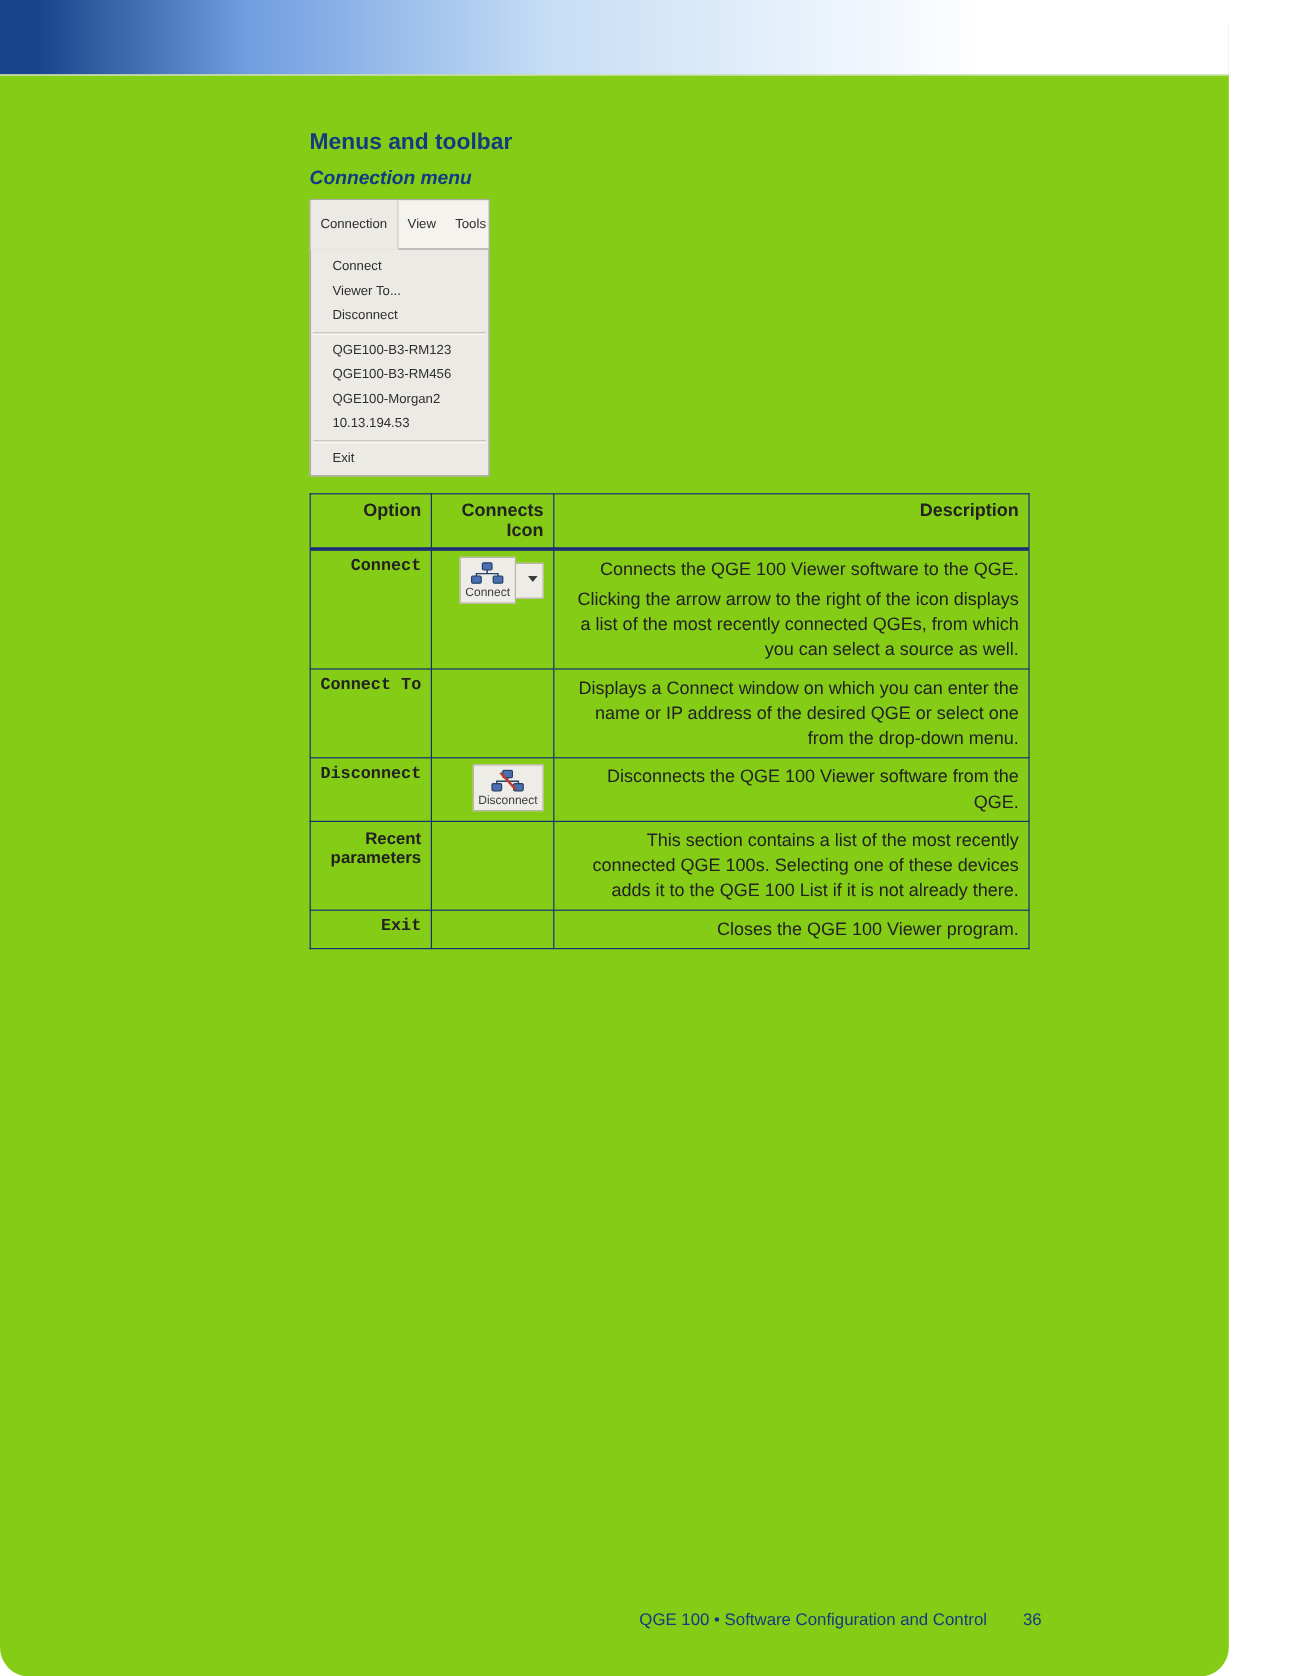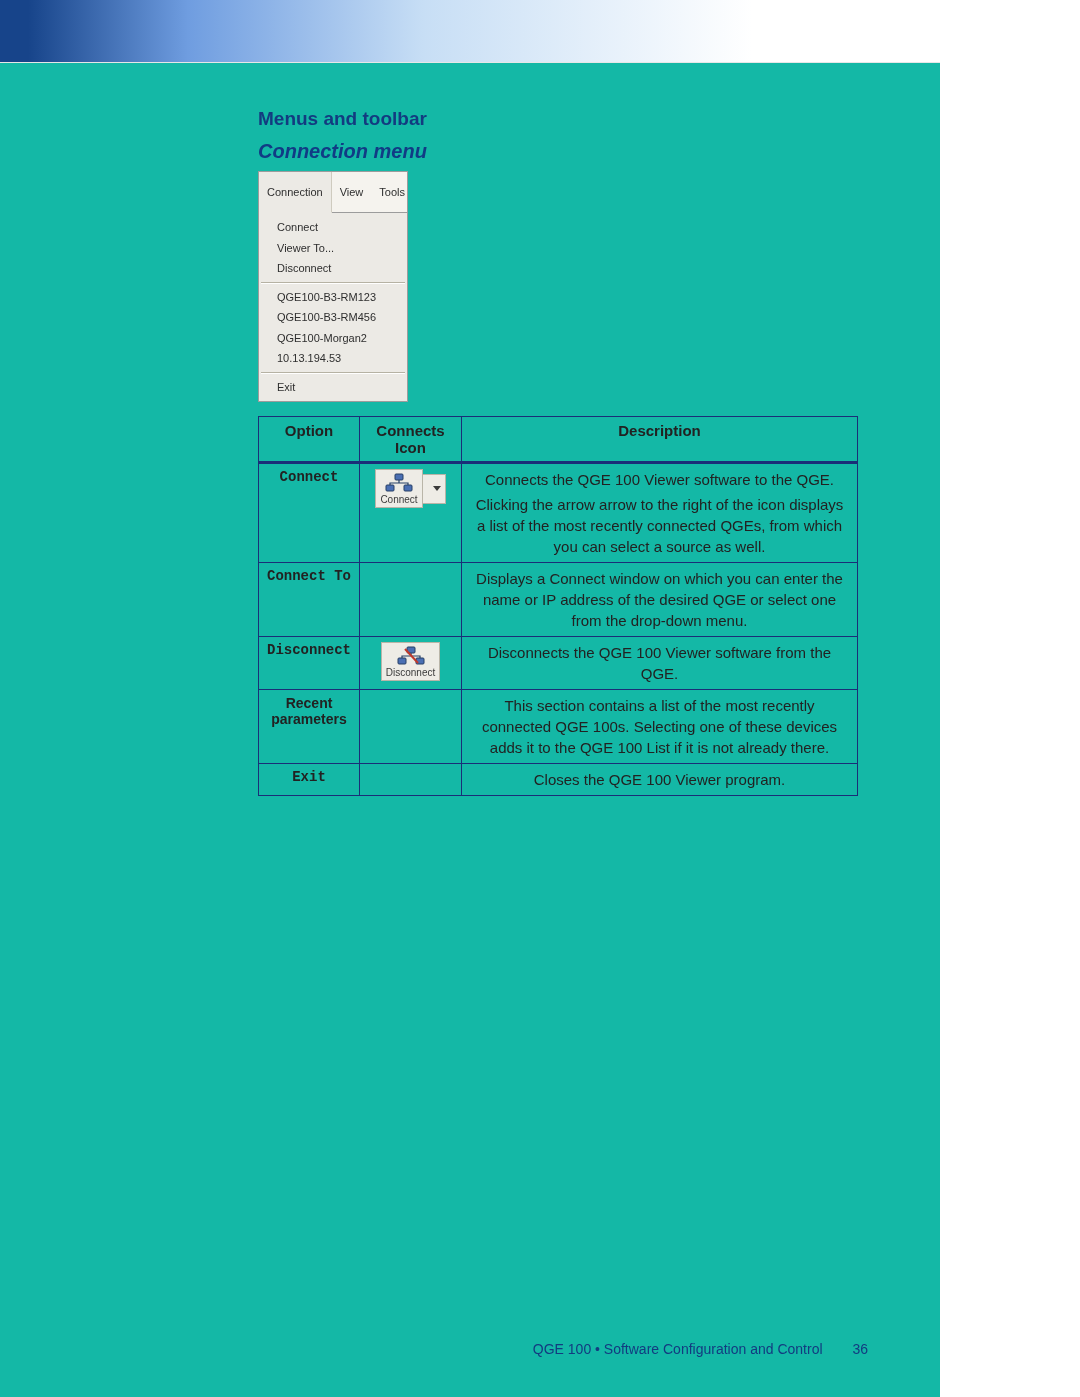"Menus and toolbar" .page { background: #14b8a6 -> #84cc16; border-radius: none -> 24px; width: 940px -> 1024px }
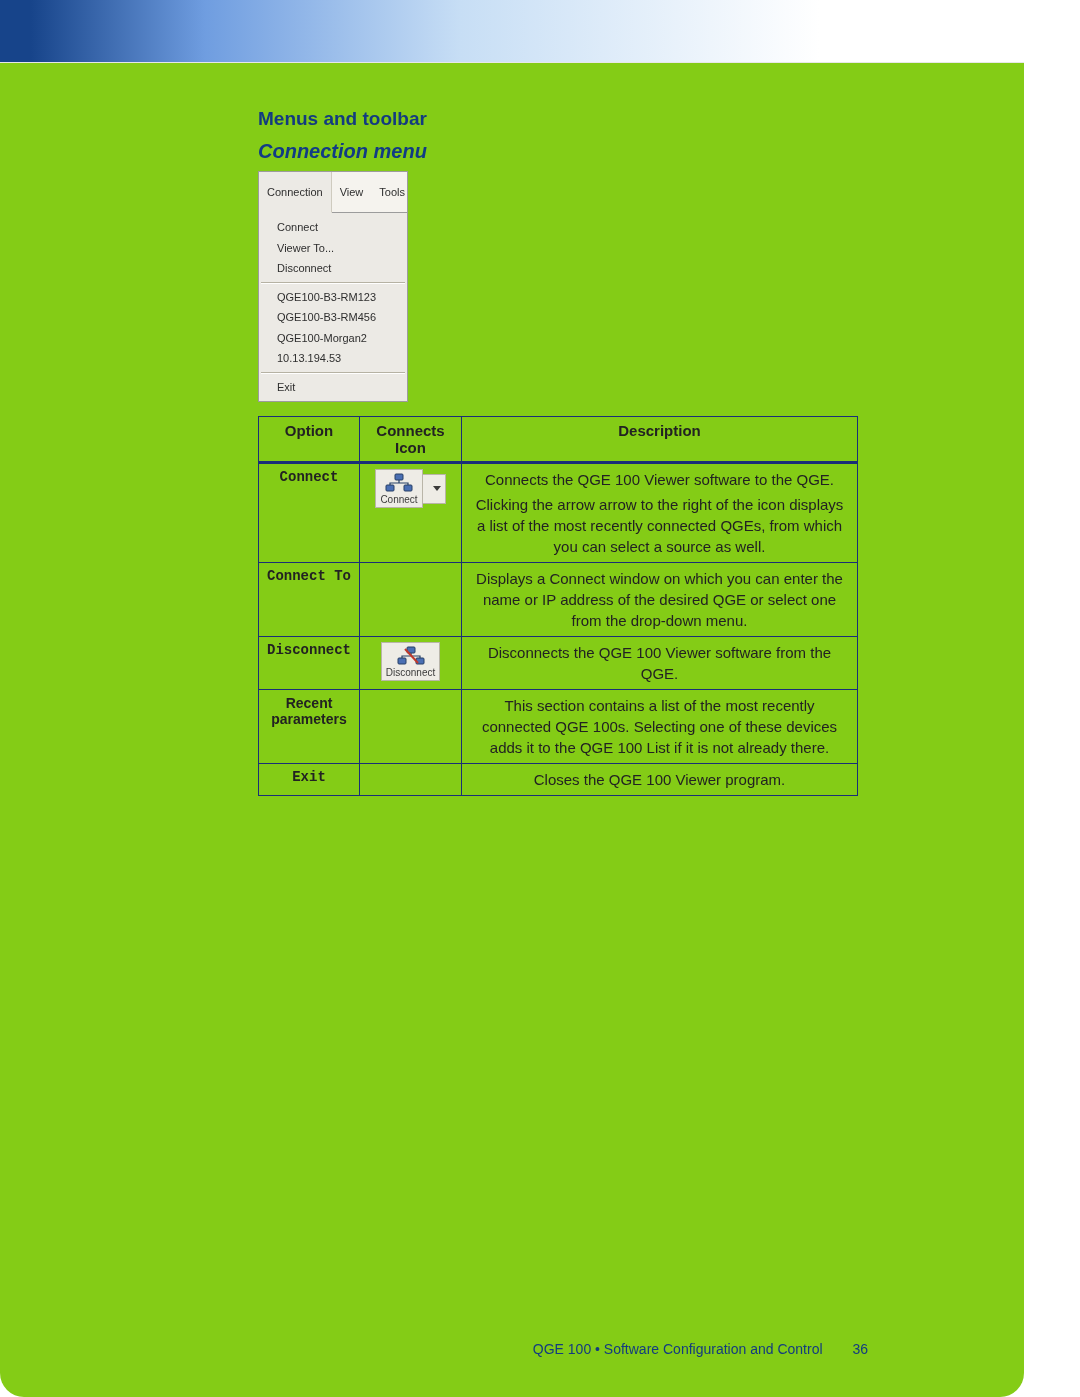"Connection menu" h3.subheading { font-size: 20px -> 16px }
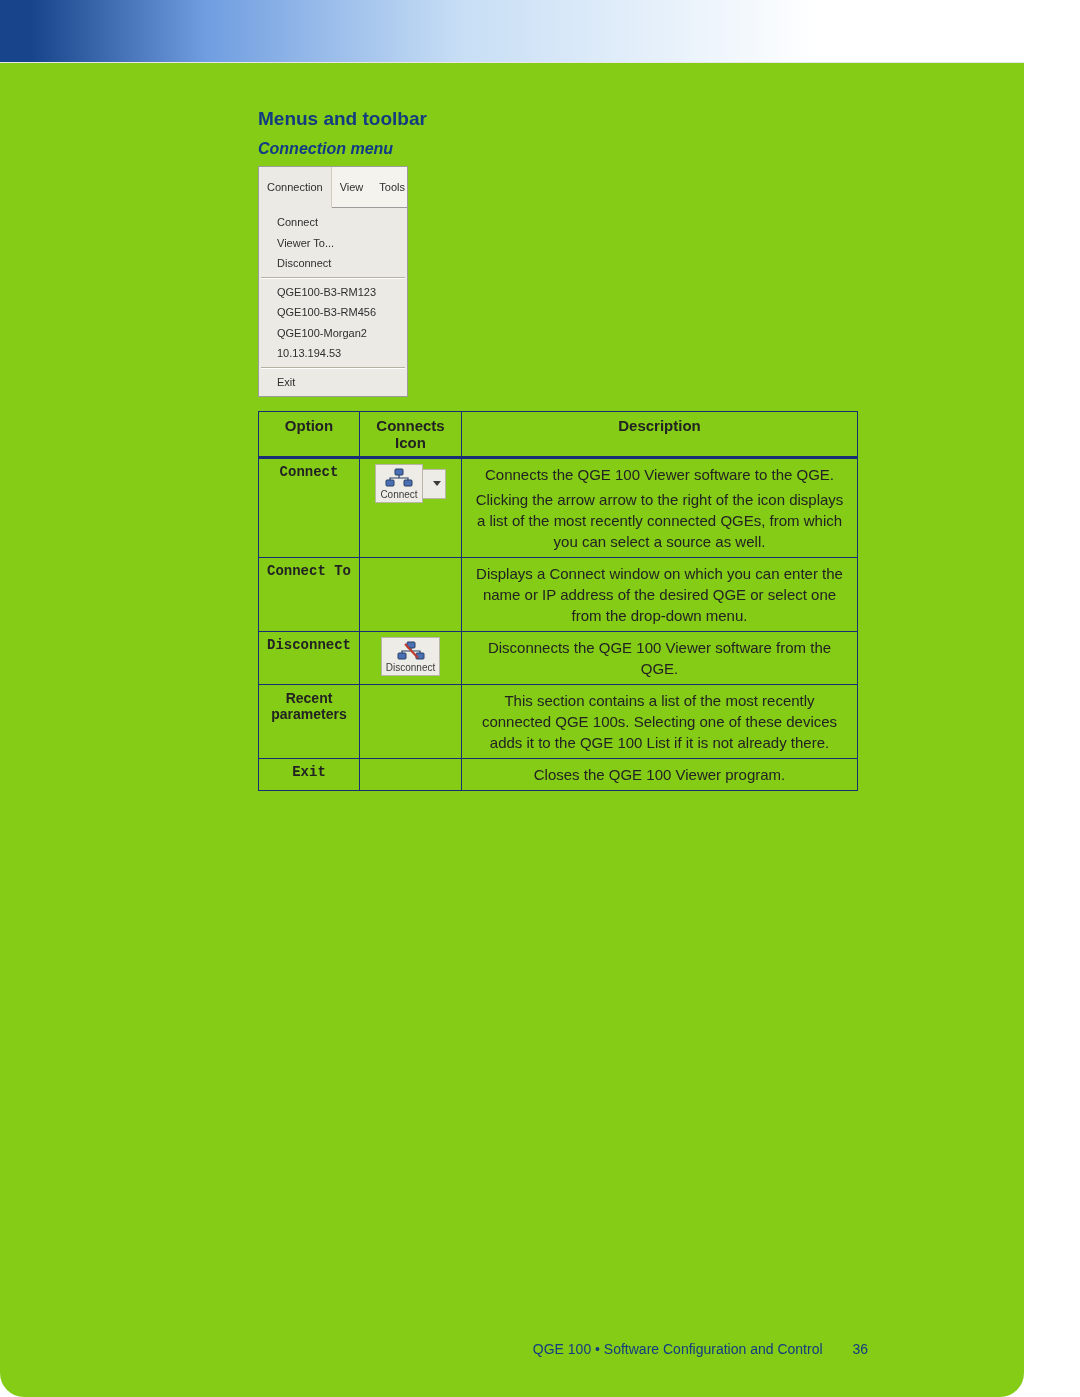"Option" table.ref th, table.ref td { text-align: center -> right }
